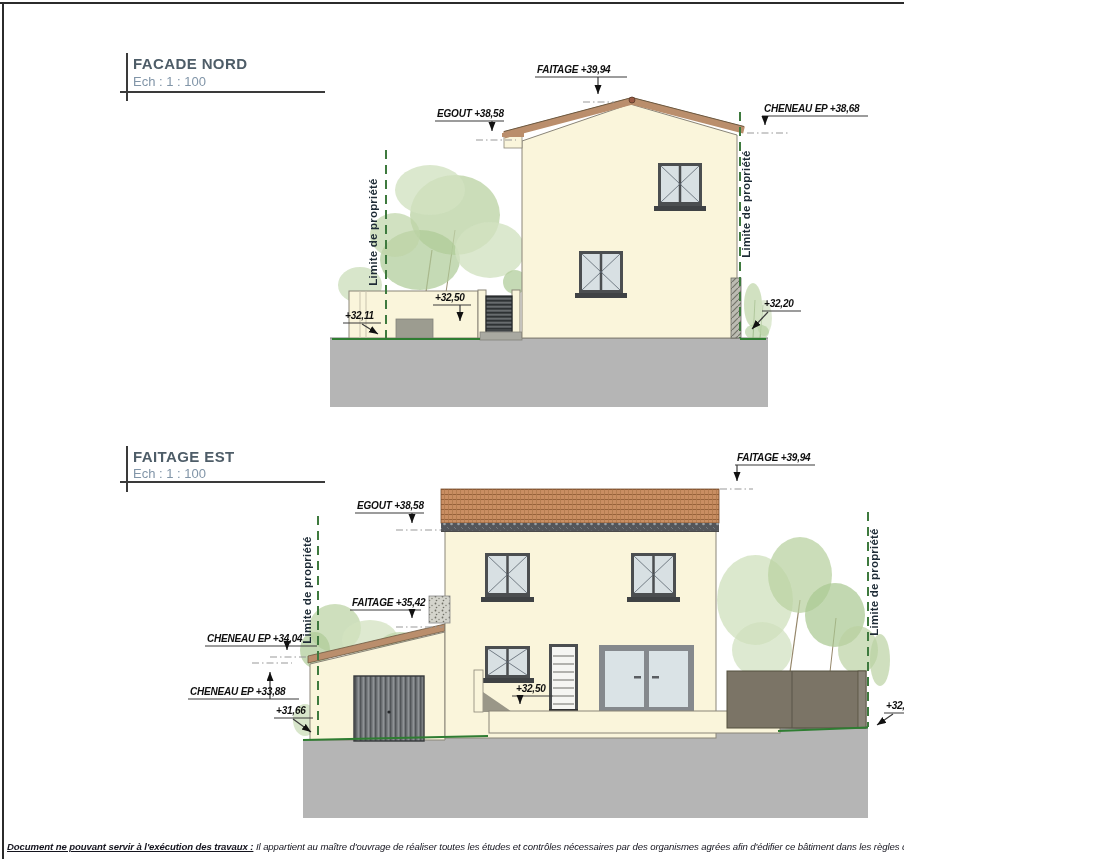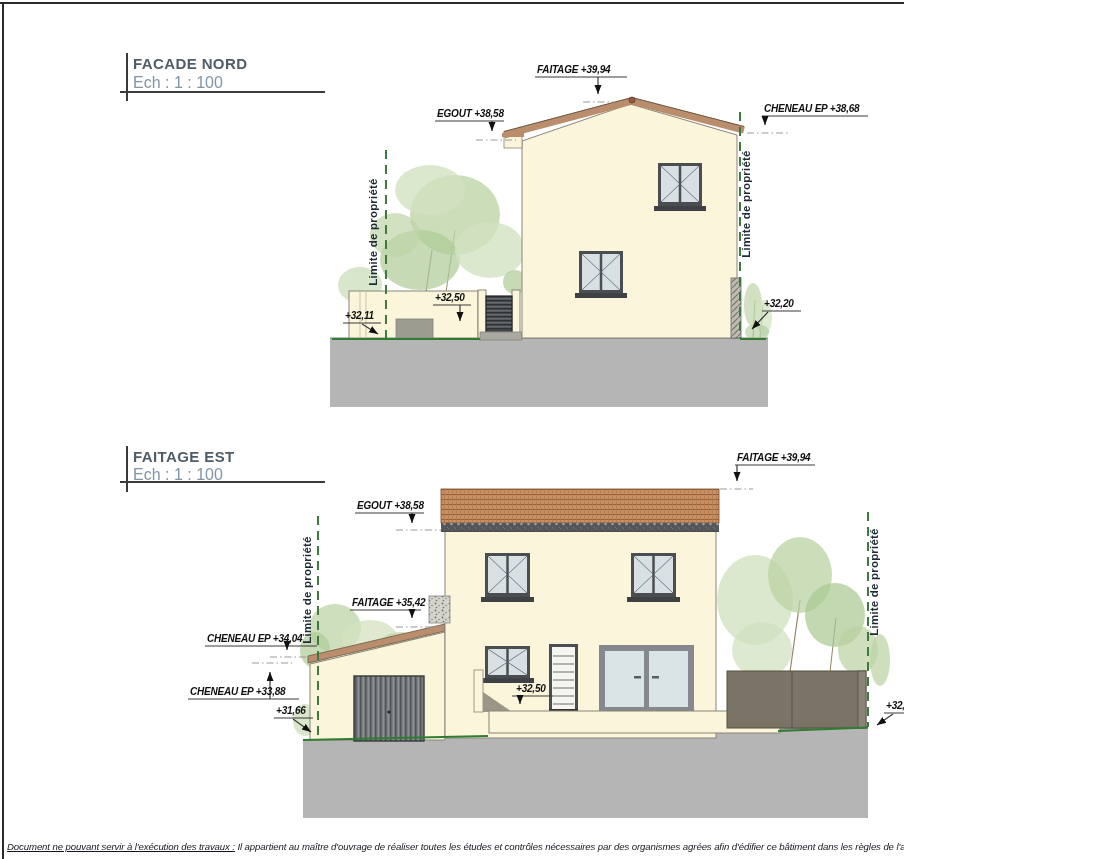"Ech : 1 : 100" .tb .scale { font-size: 16px -> 13px }
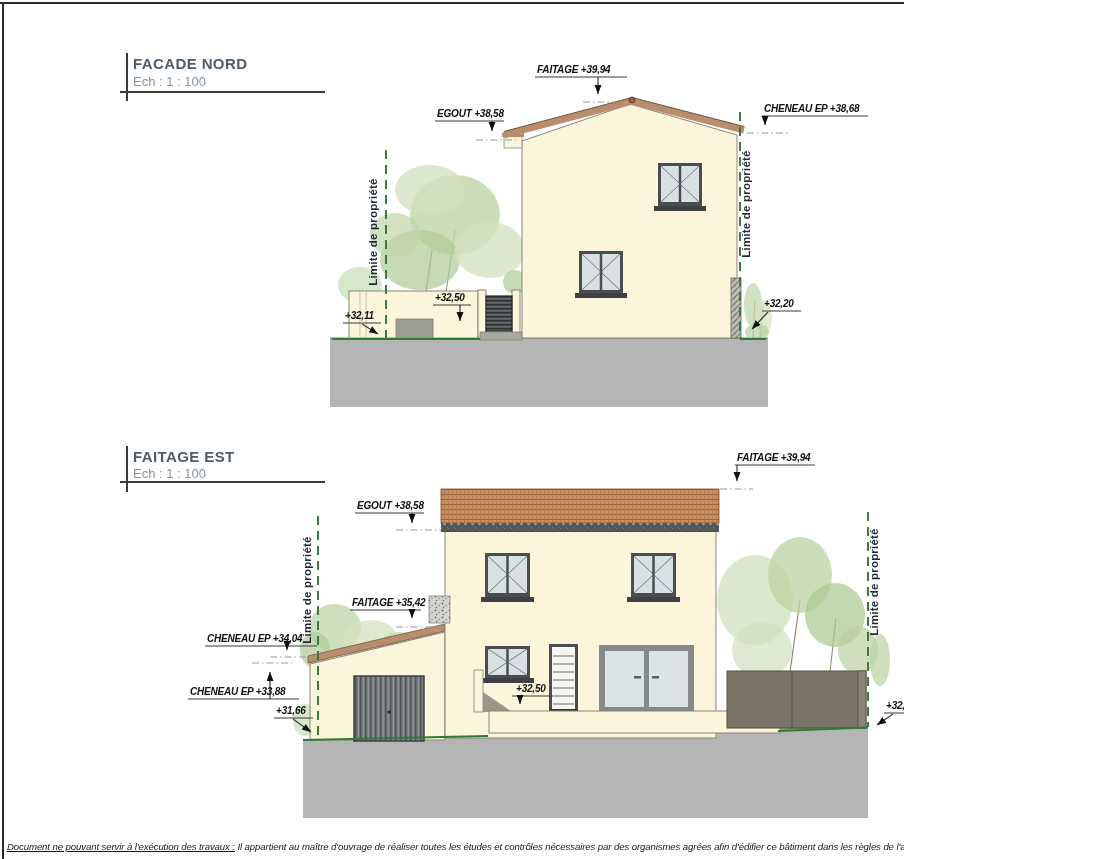"Document ne pouvant servir à" .footer .lead { font-weight: normal -> bold }
